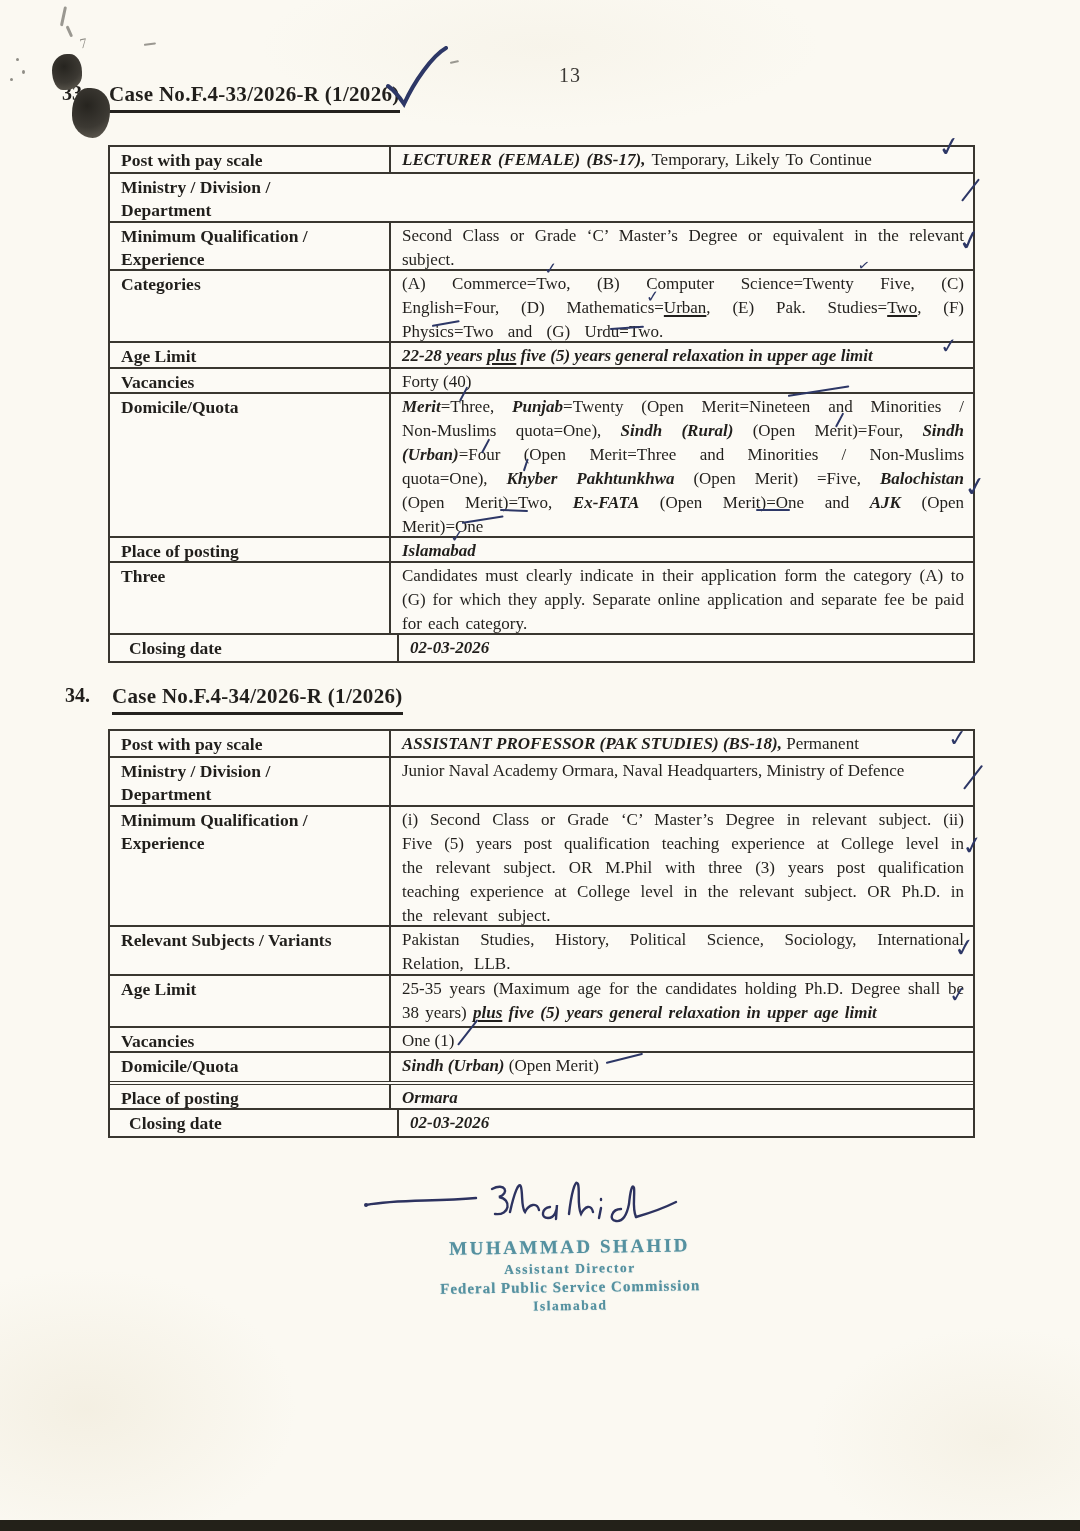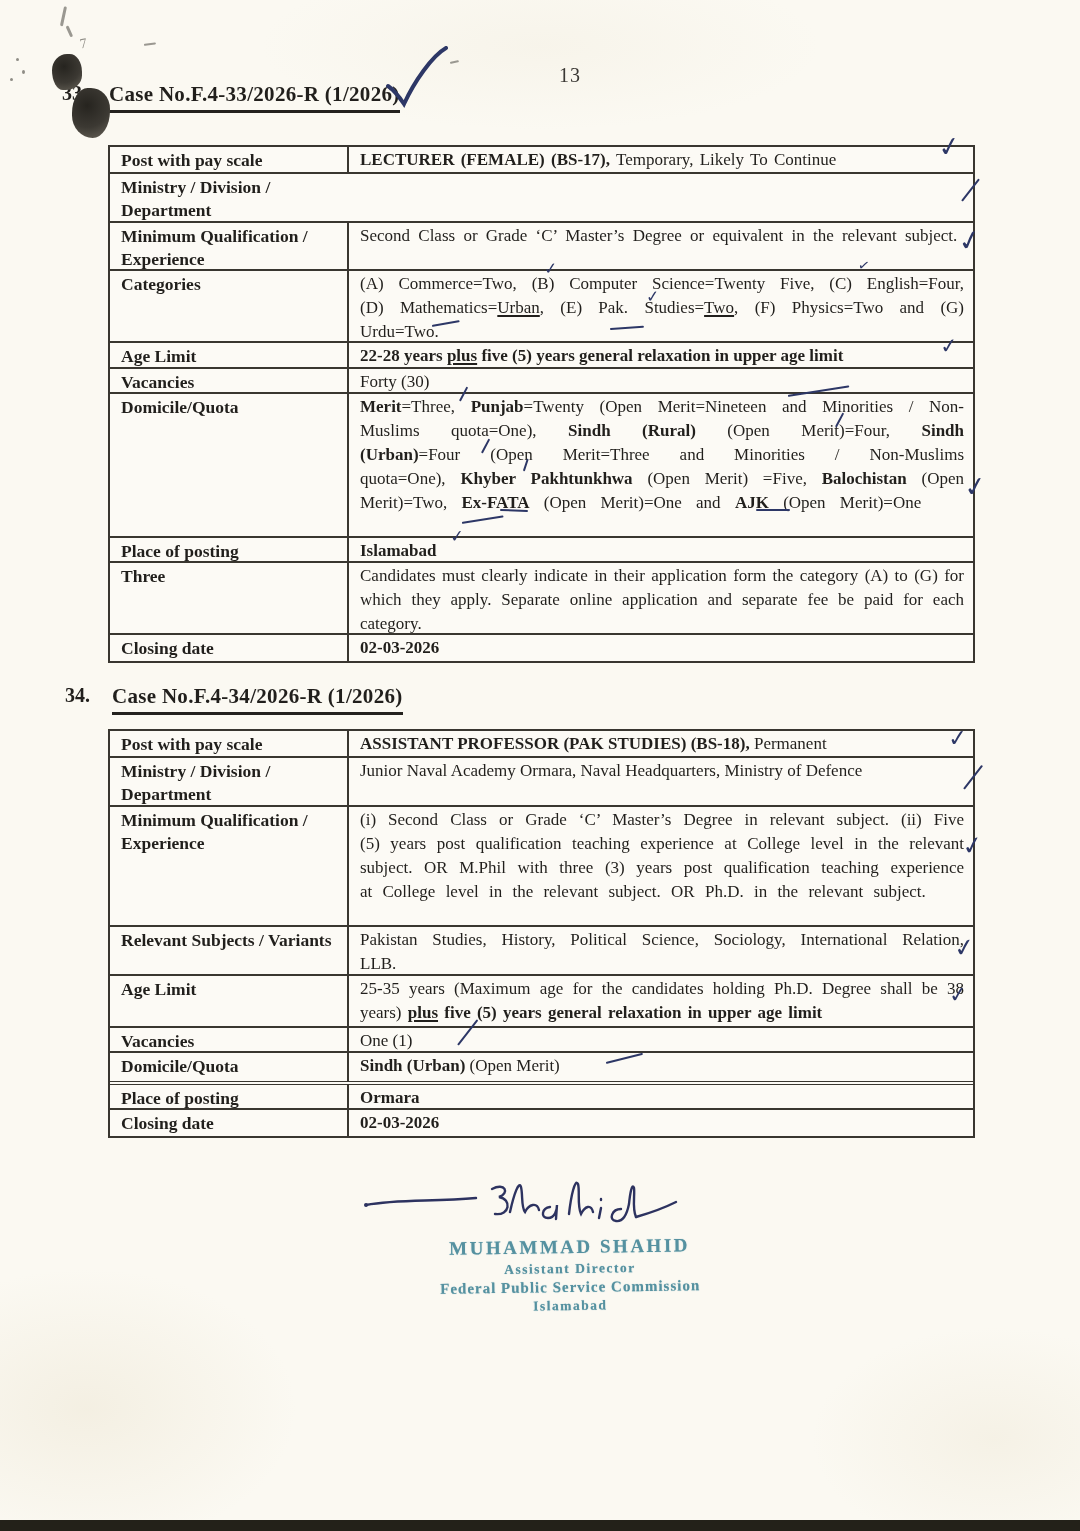"Post with pay scale" .row { gap: none -> 42px }
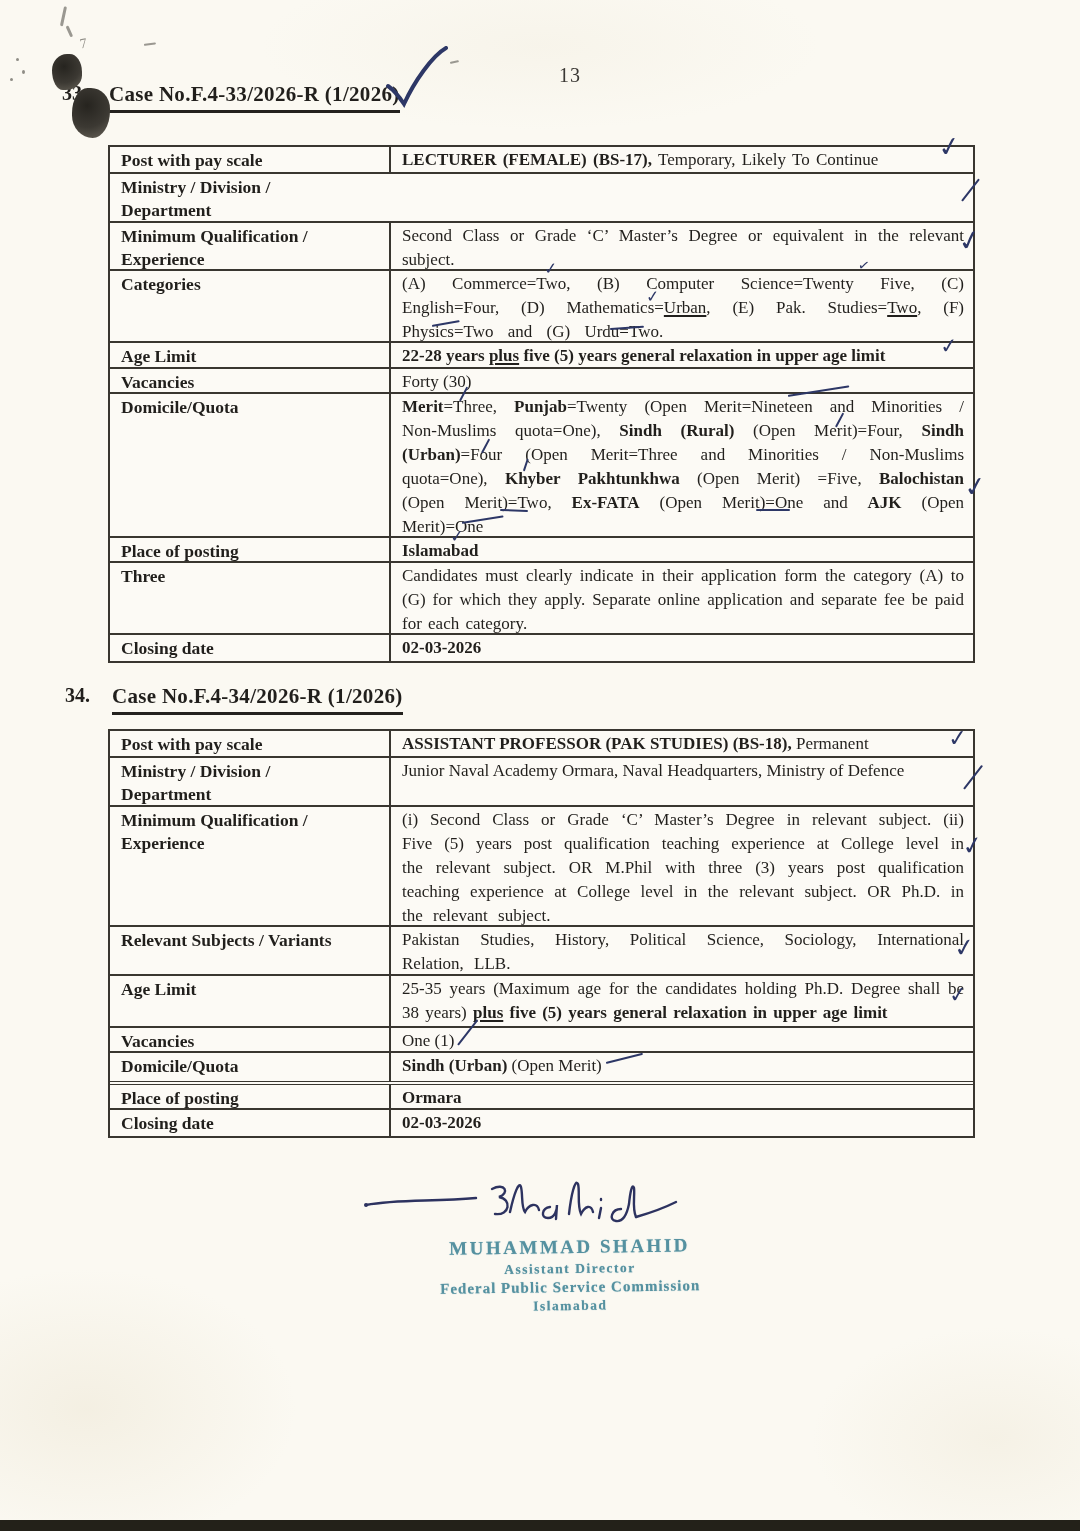"LECTURER (FEMALE) (BS-17)," .value .b,.b { font-style: none -> italic }
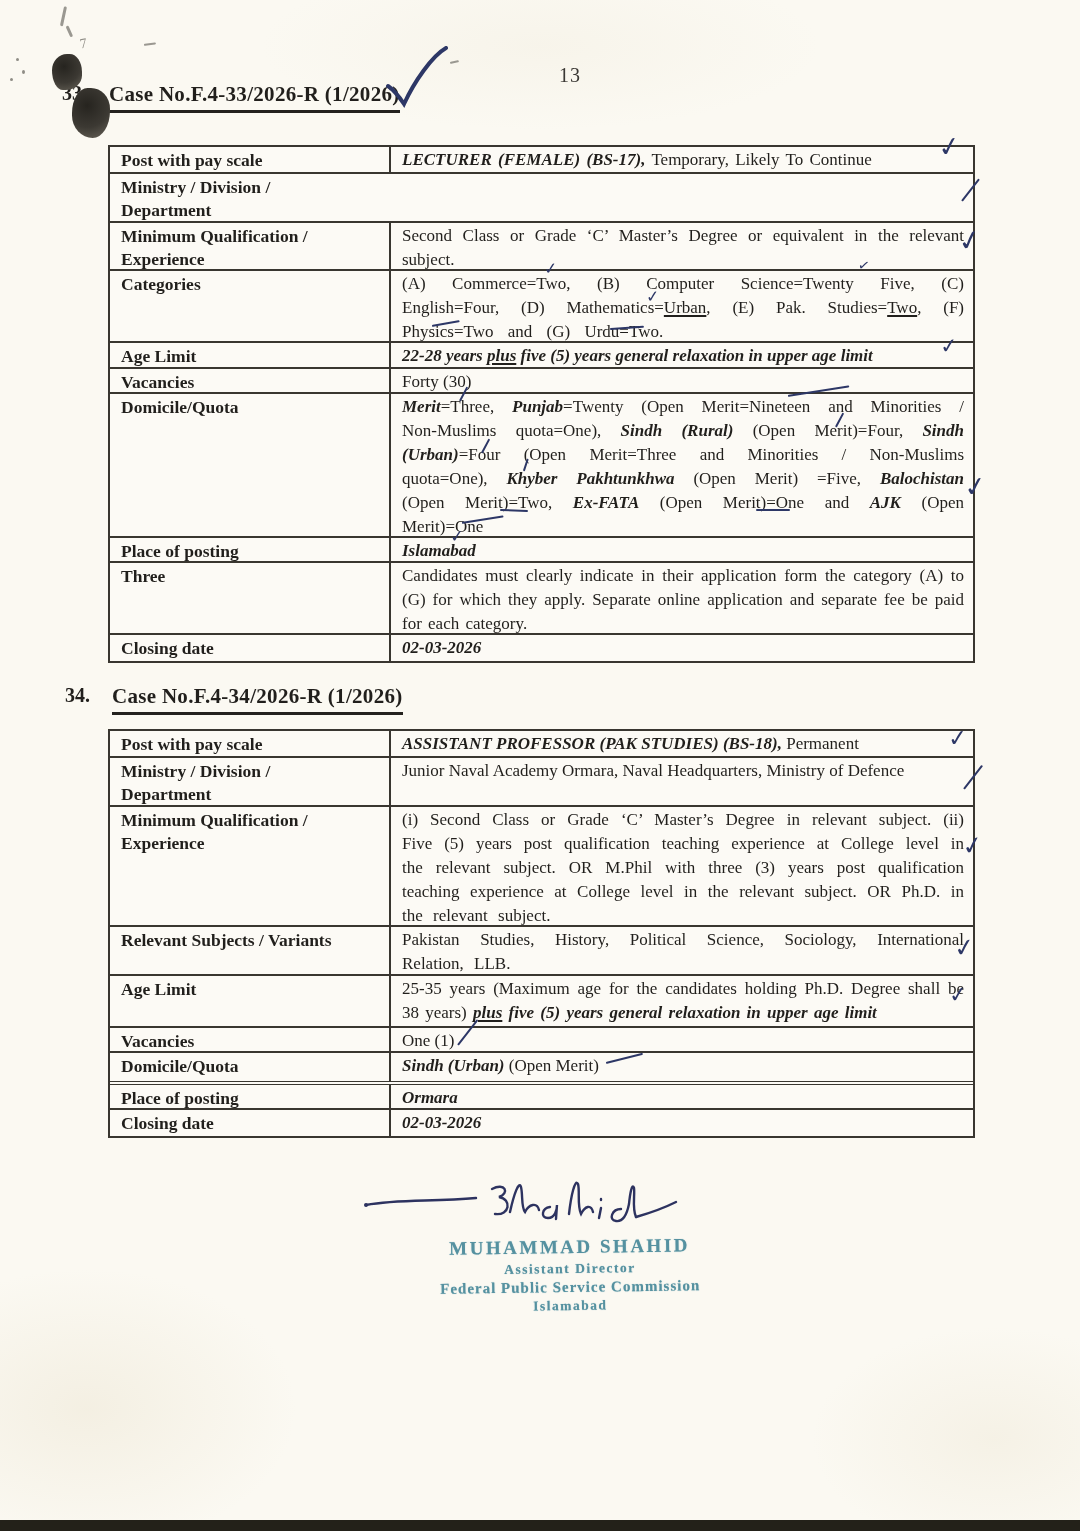"Forty (30)" span { text: 30 -> 40 }
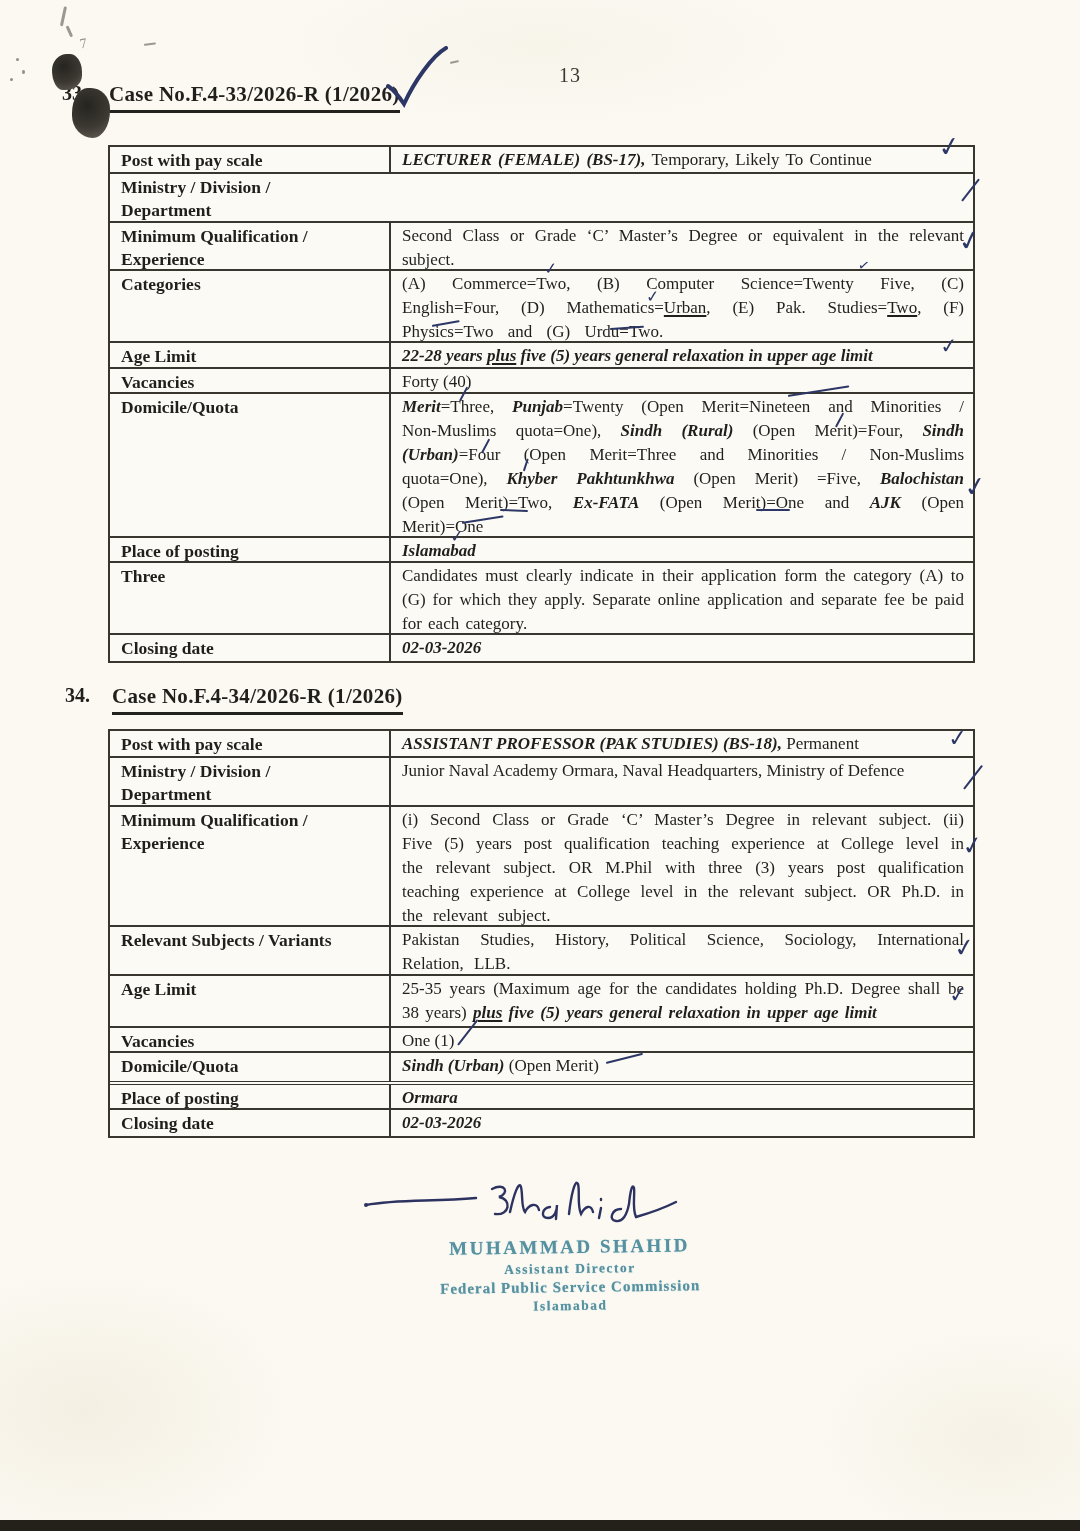"Closing date" .row:last-child { margin-left: none -> 8px }
